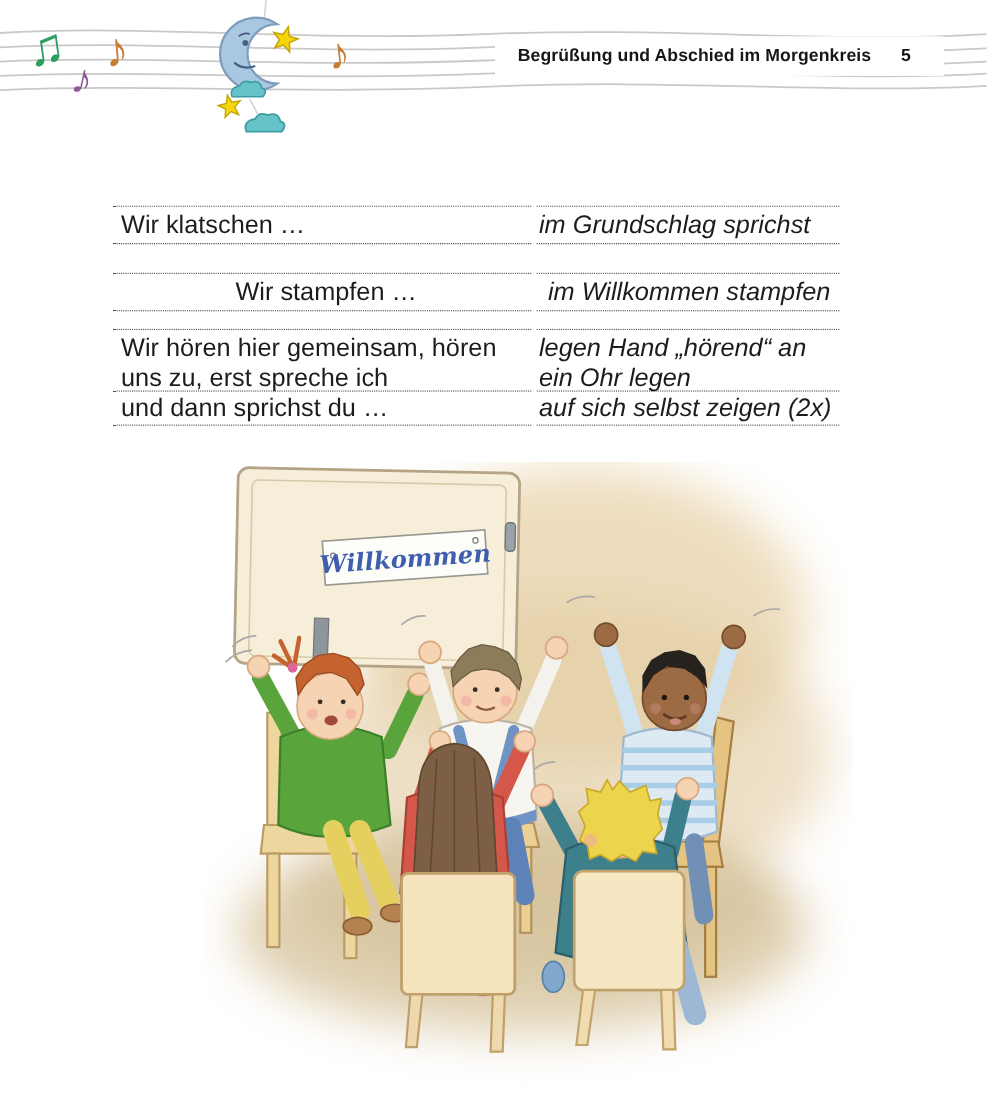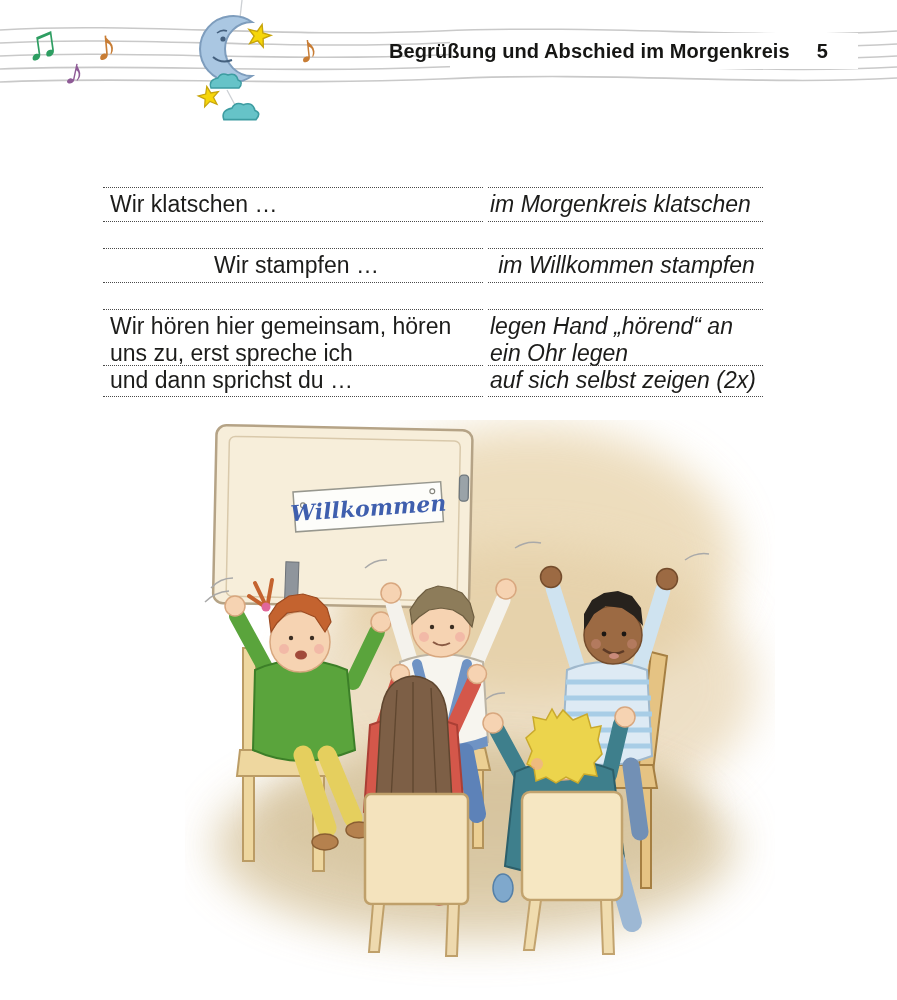"Begrüßung und Abschied im Morgenkreis" .header-text { font-size: 20px -> 16px }
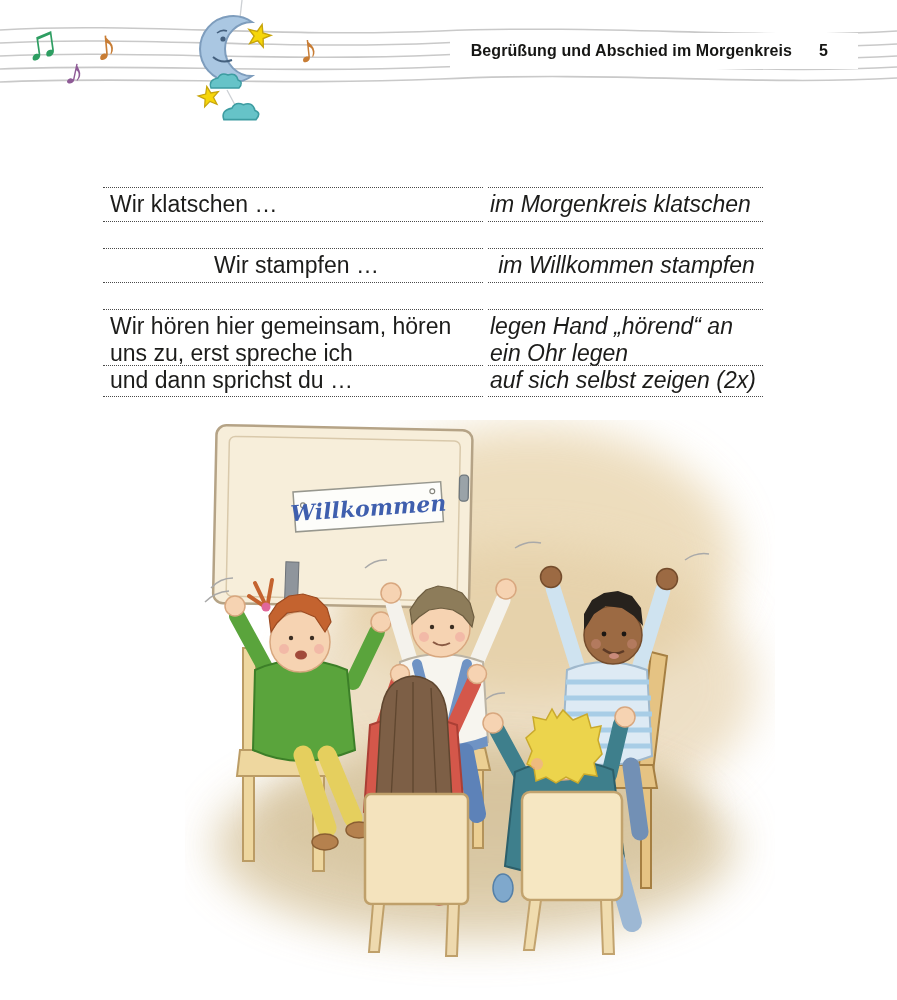"im Morgenkreis klatschen" div.tcell { text: Morgenkreis klatschen -> Grundschlag sprichst }
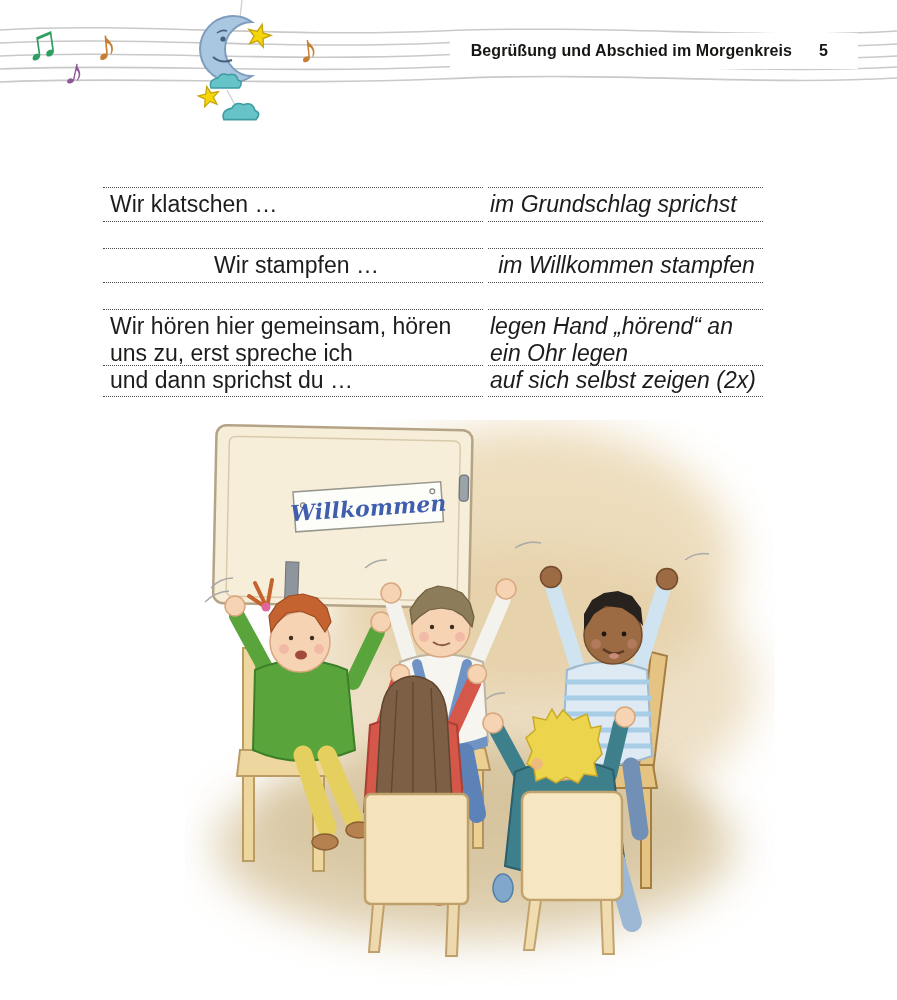"Wir hören hier gemeinsam, hören" div.tblock { top: 309px -> 299px }
